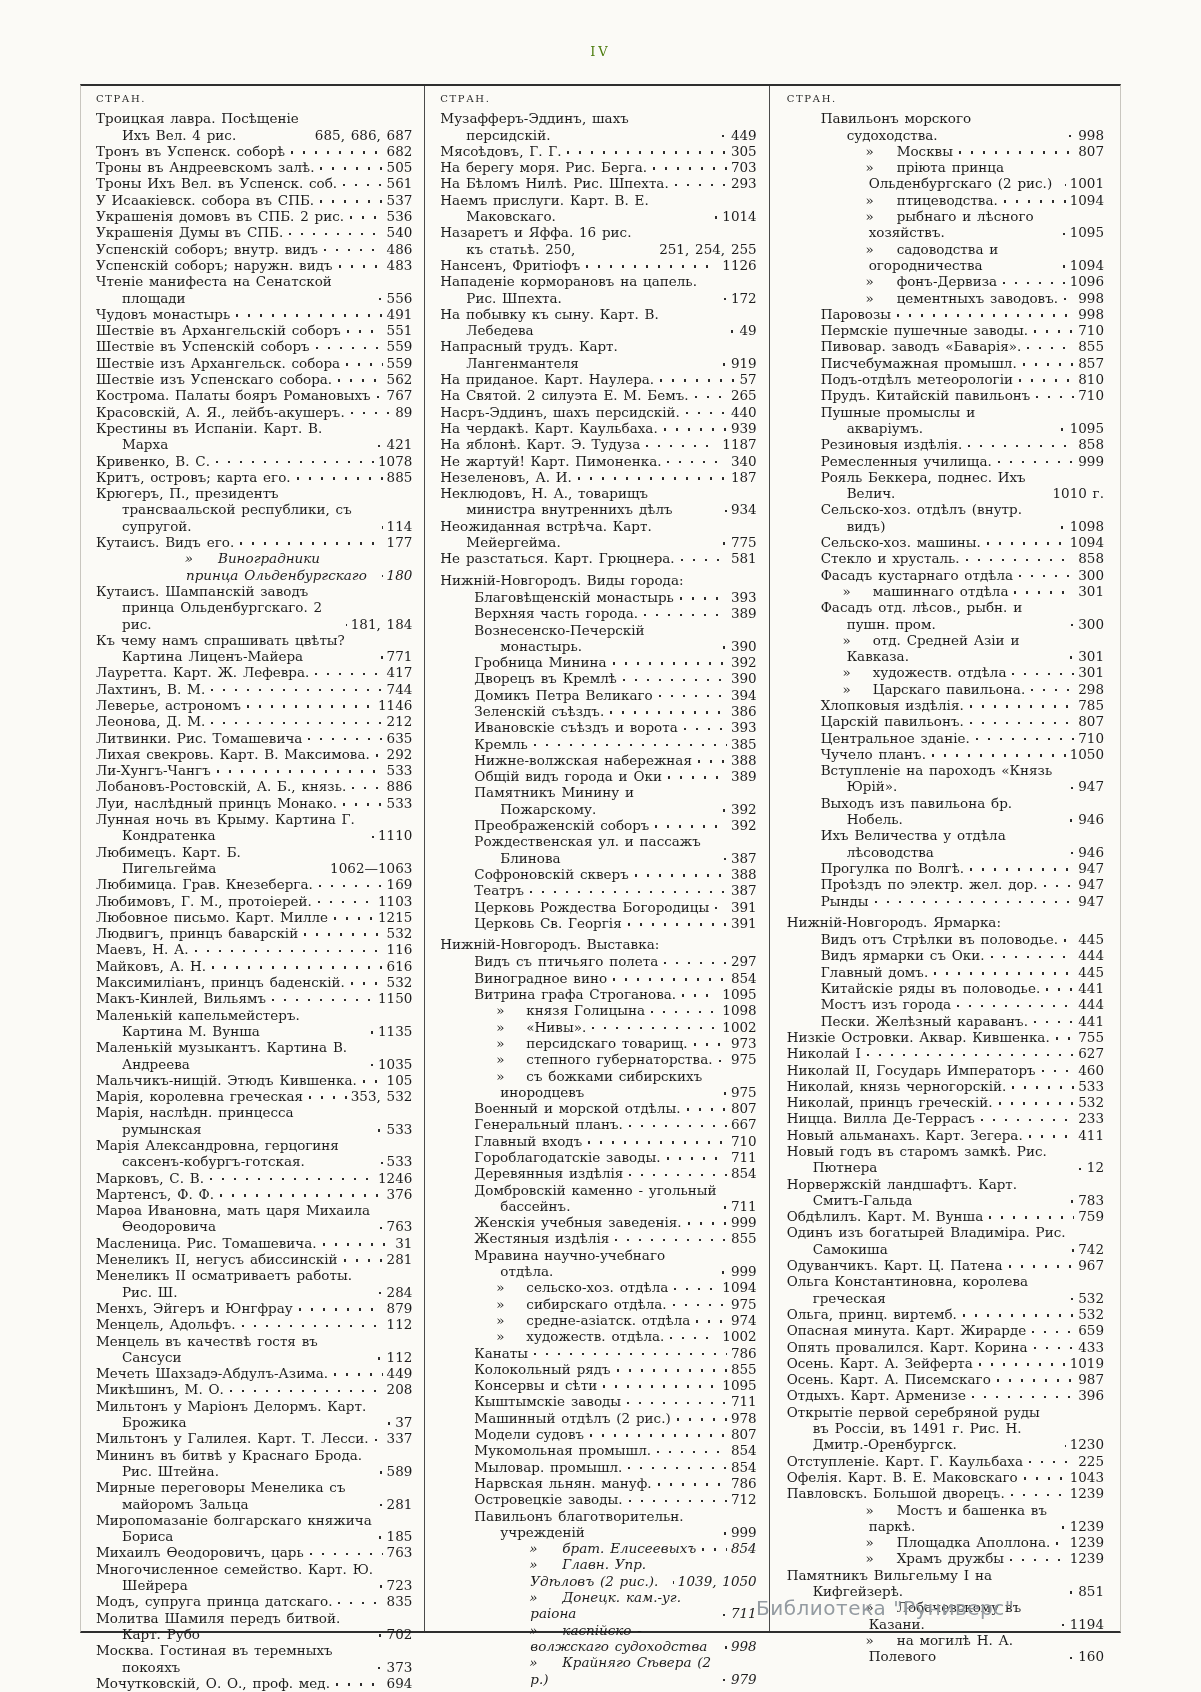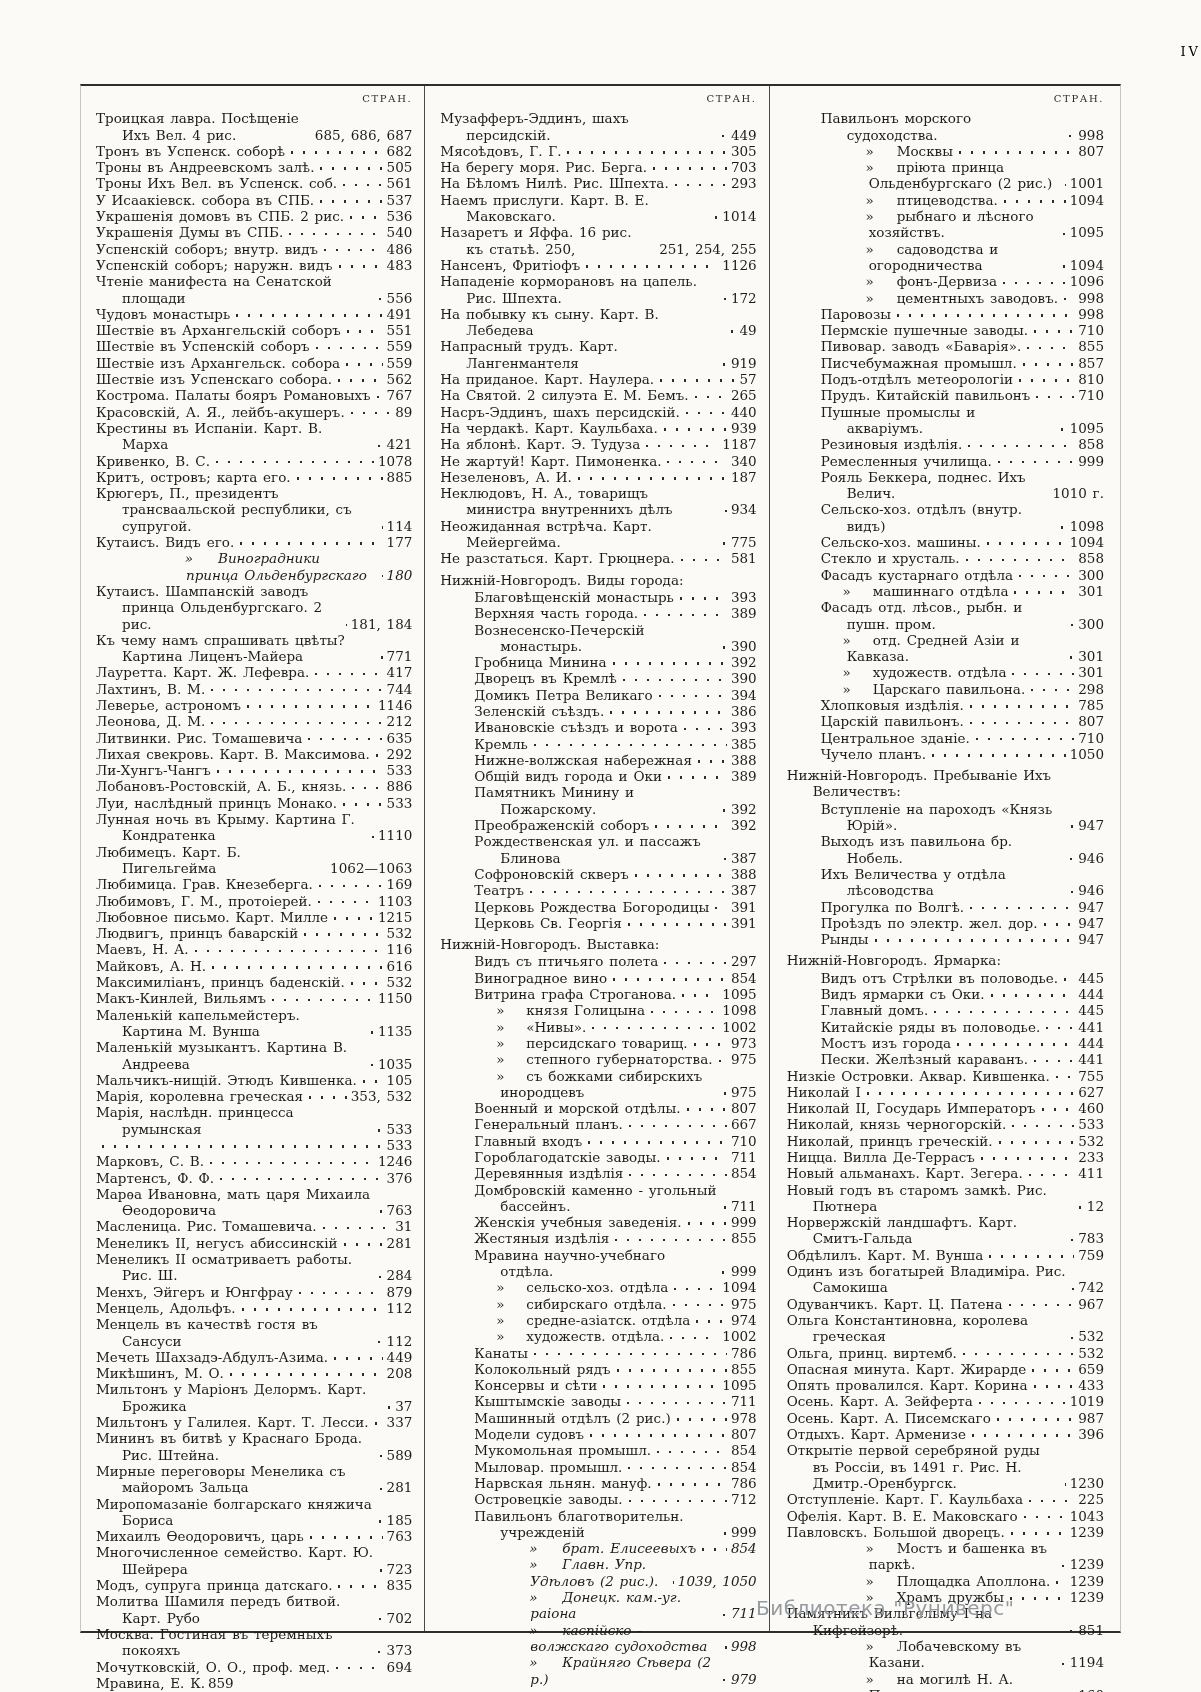"IV" #folio { color: #000000 -> #4d7c0f; text-align: right -> center }
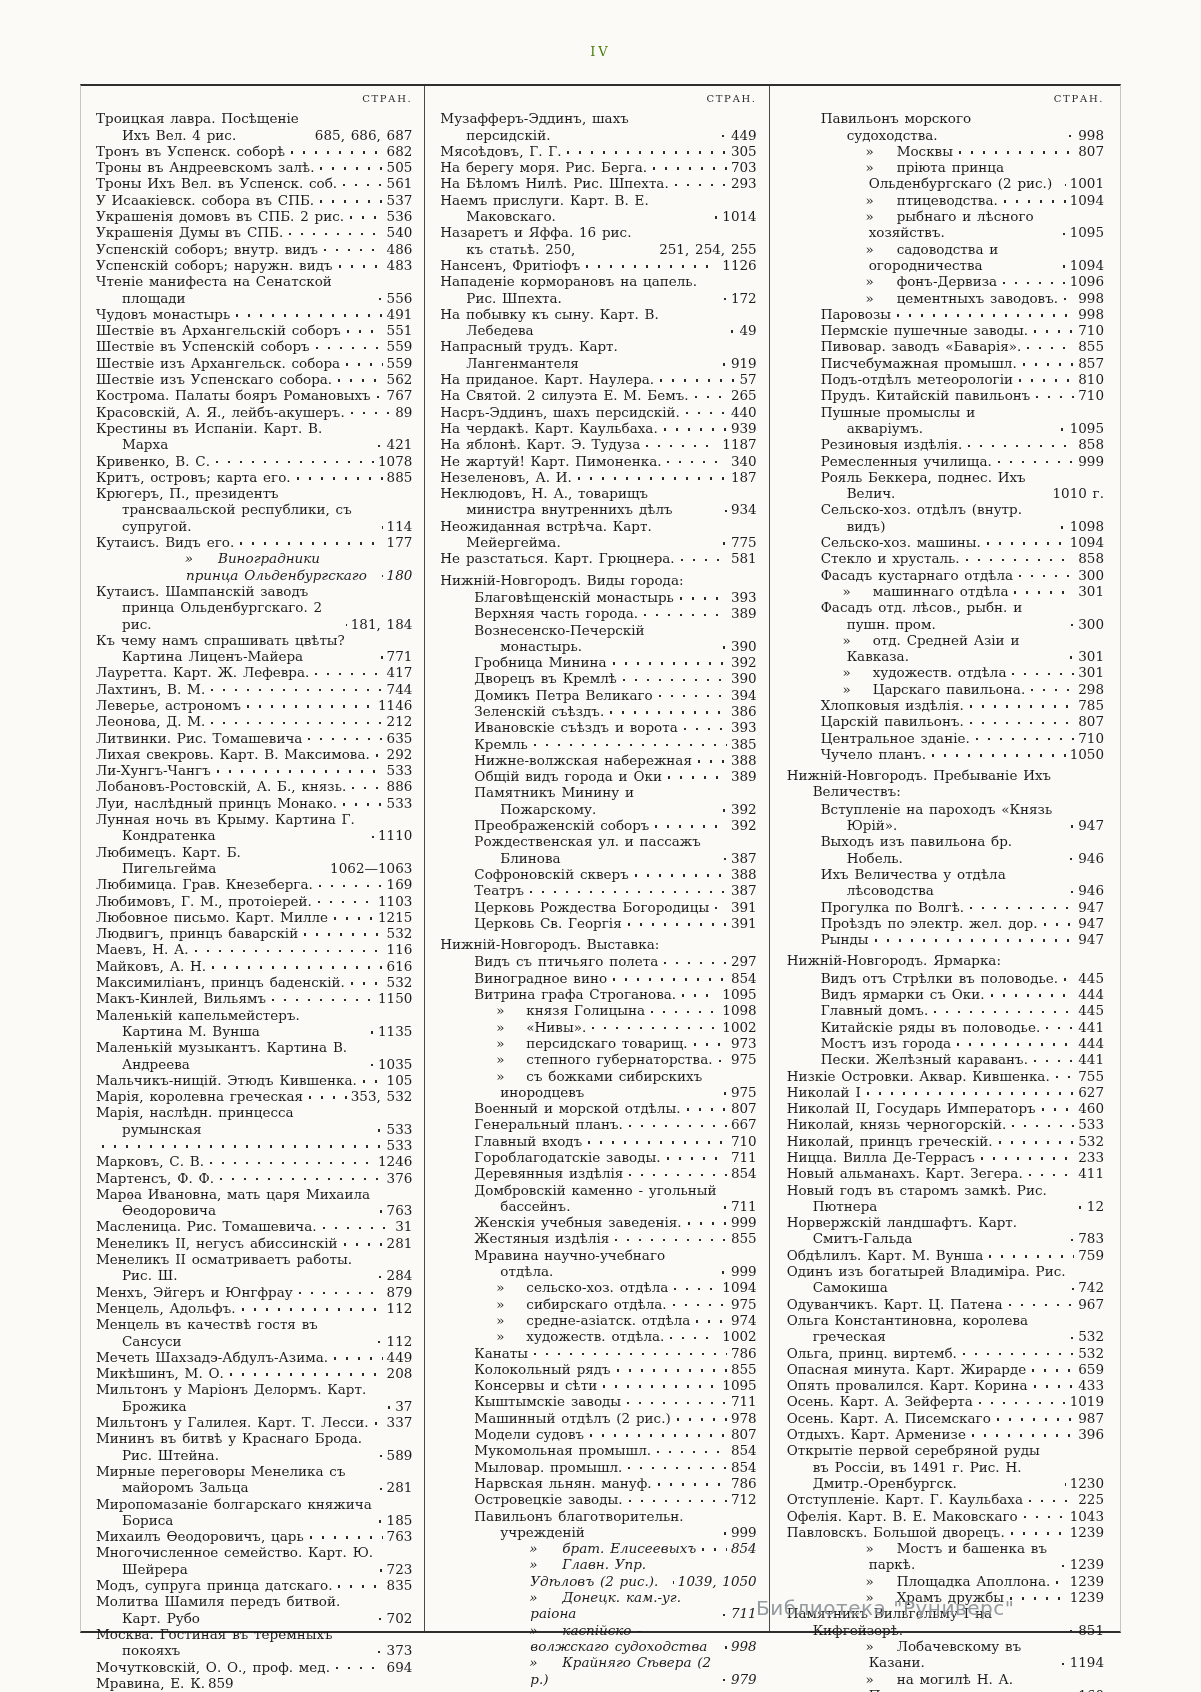"СТРАН." .colhead { text-align: right -> none }
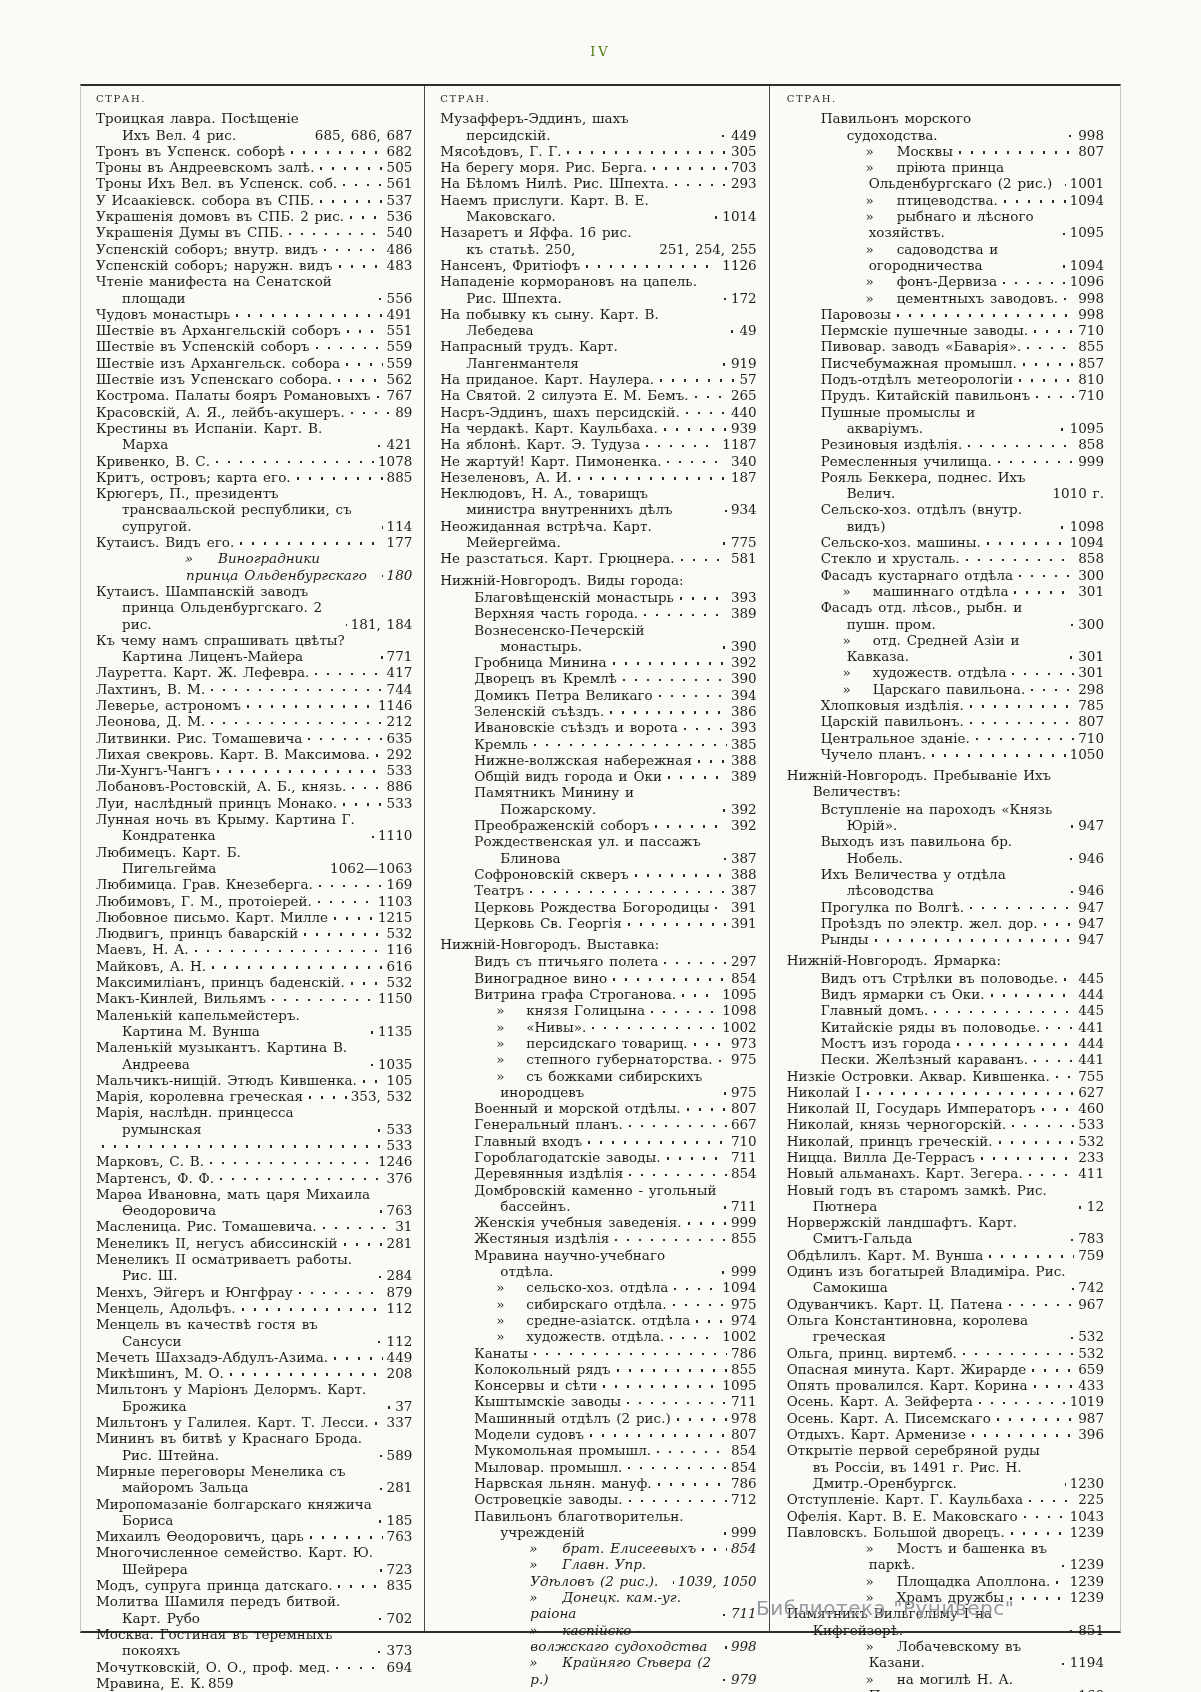"Нижній-Новгородъ. Пребываніе Ихъ" div.e { html: <div> <span>Нижній-Новгородъ. Пребываніе Ихъ Величествъ:</span> </div> -> none }
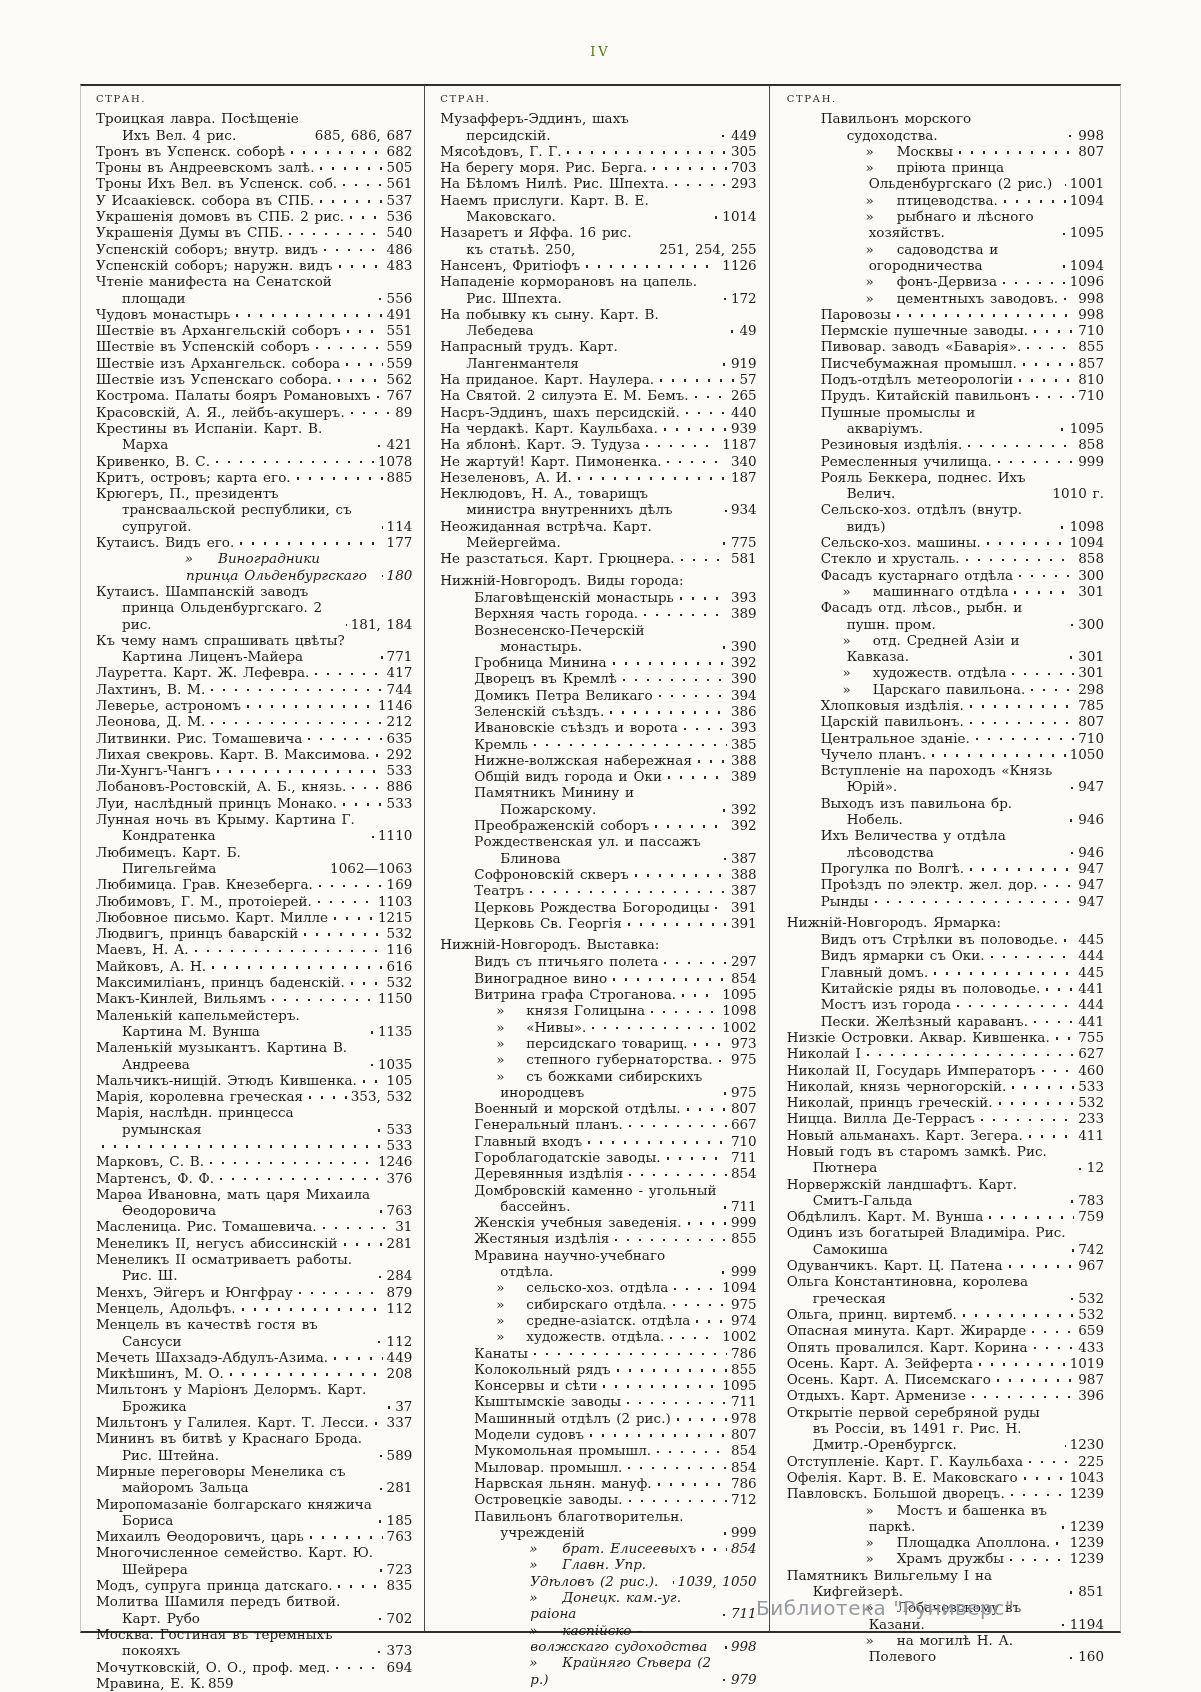"Марія Александровна, герцогиня" span.txt { html: none -> <span>Марія Александровна, герцогиня саксенъ-кобургъ-готская.</span> }
